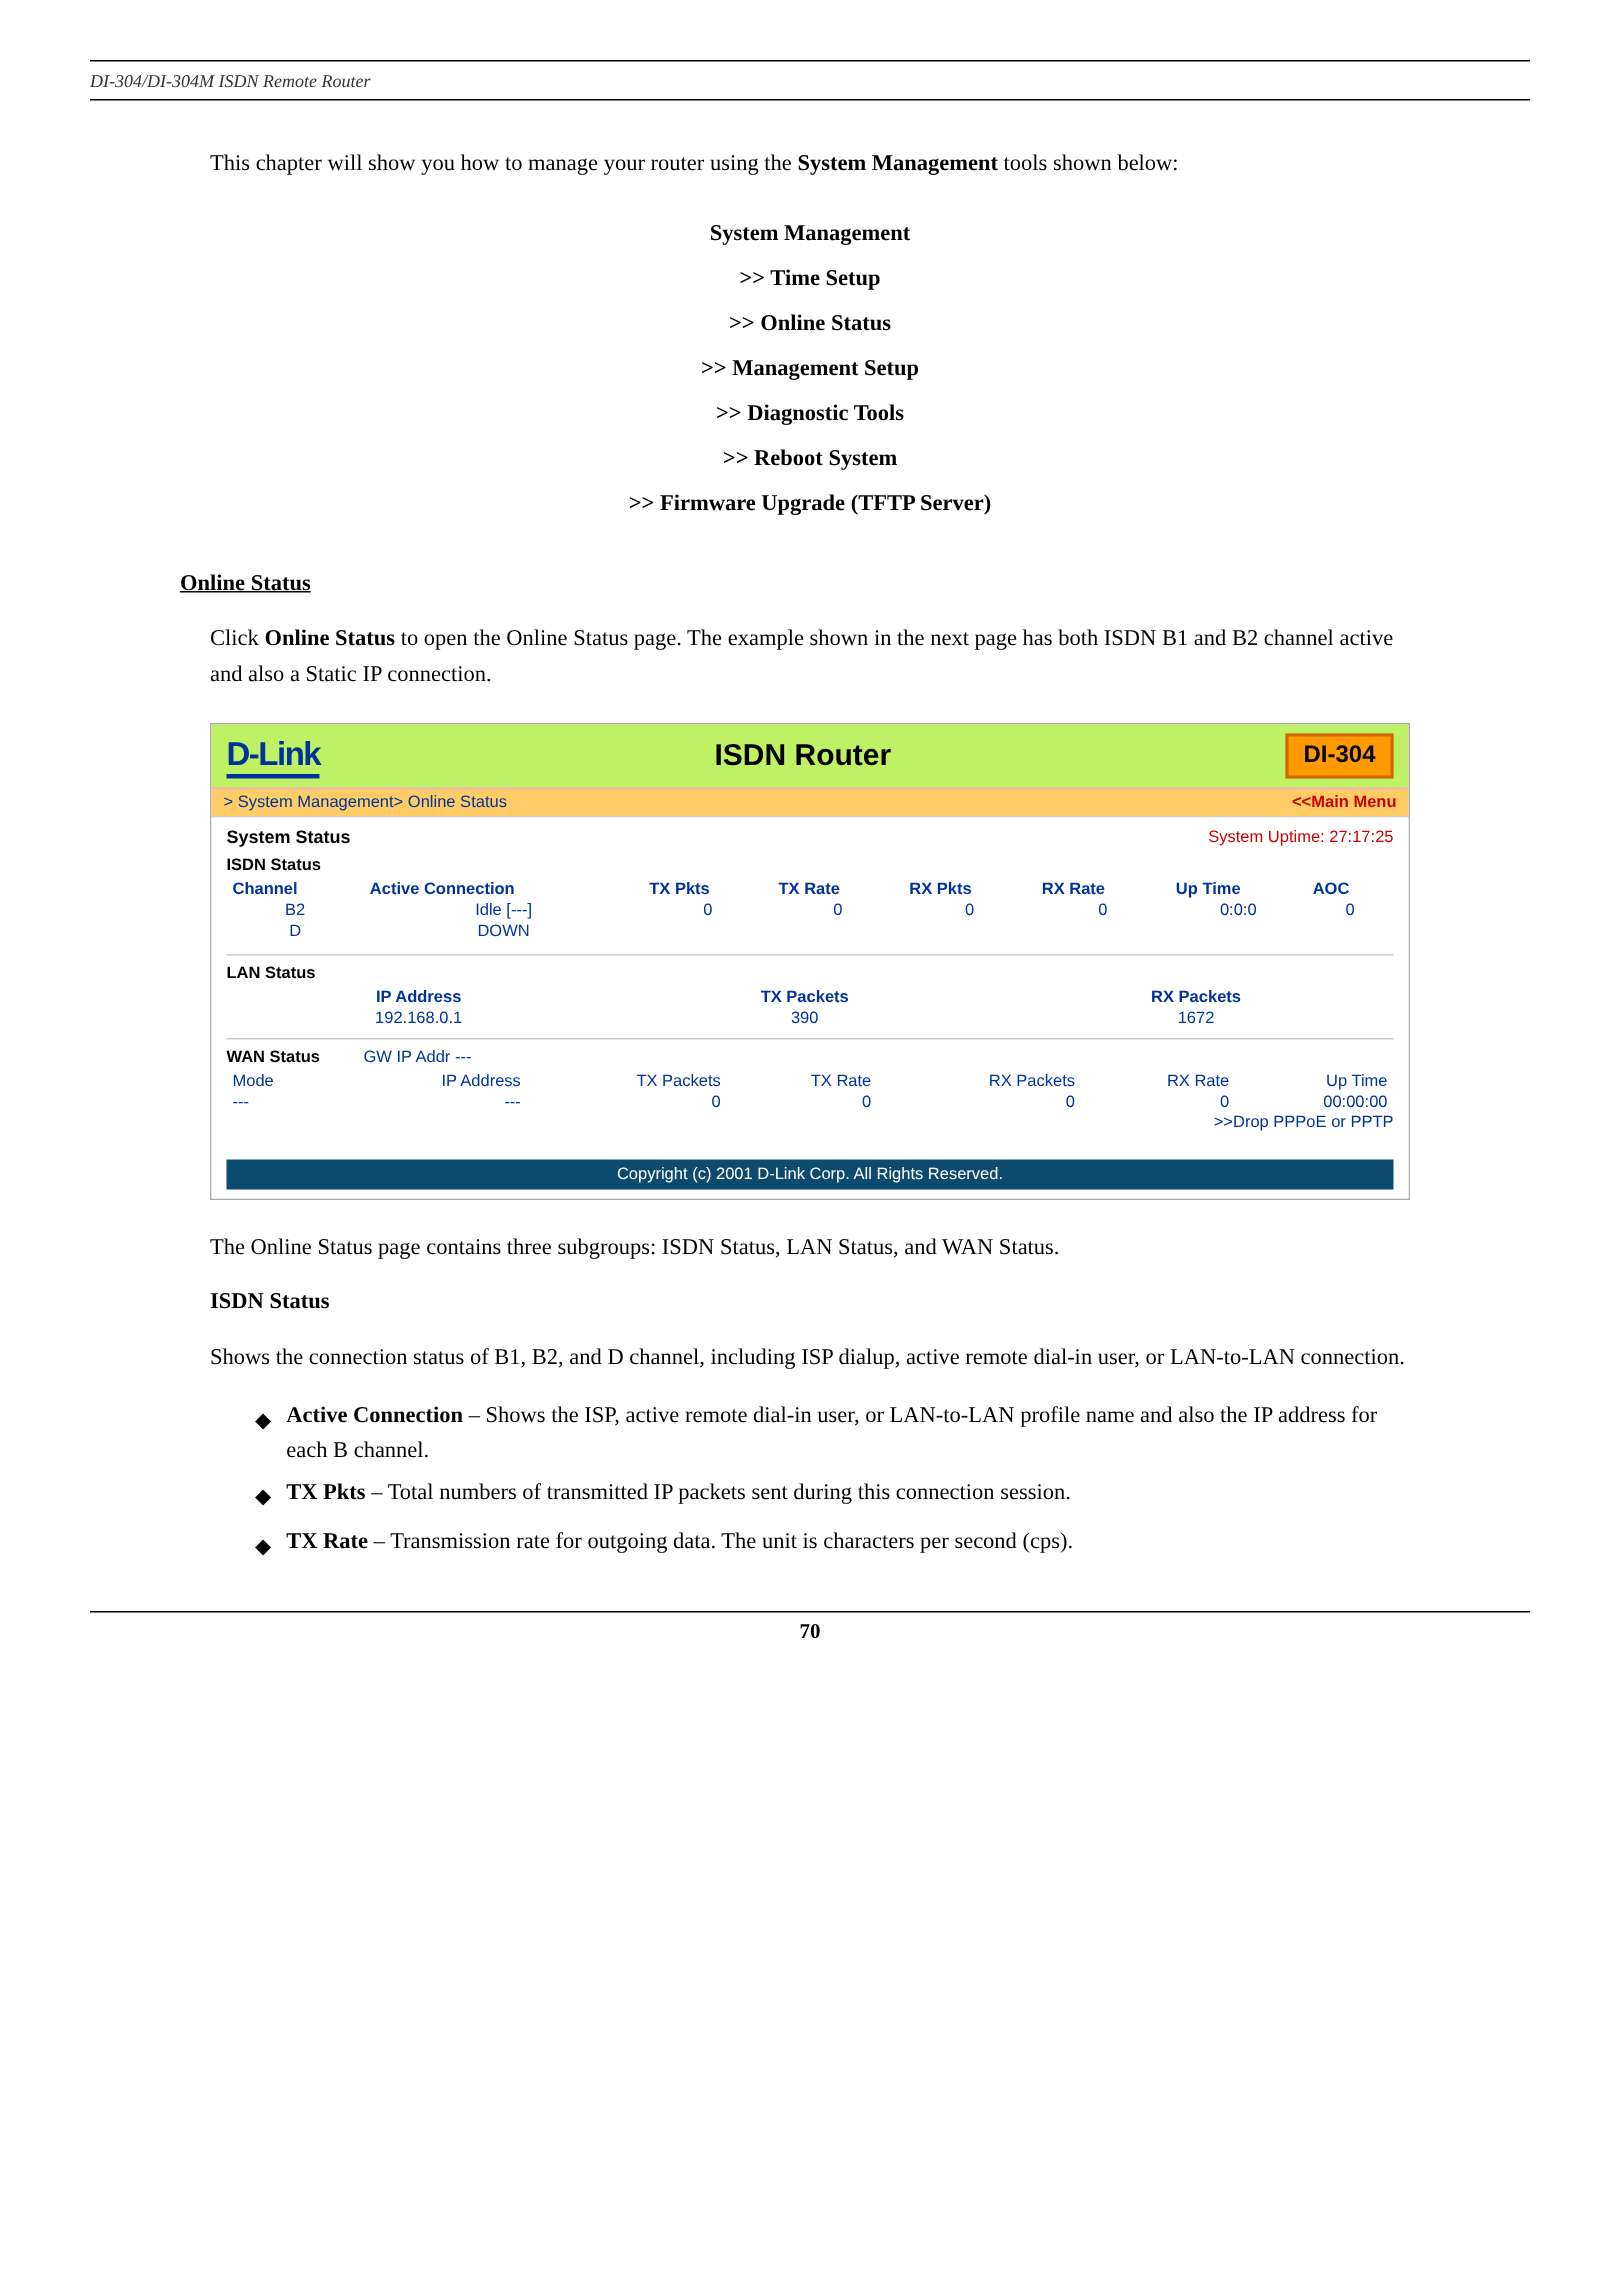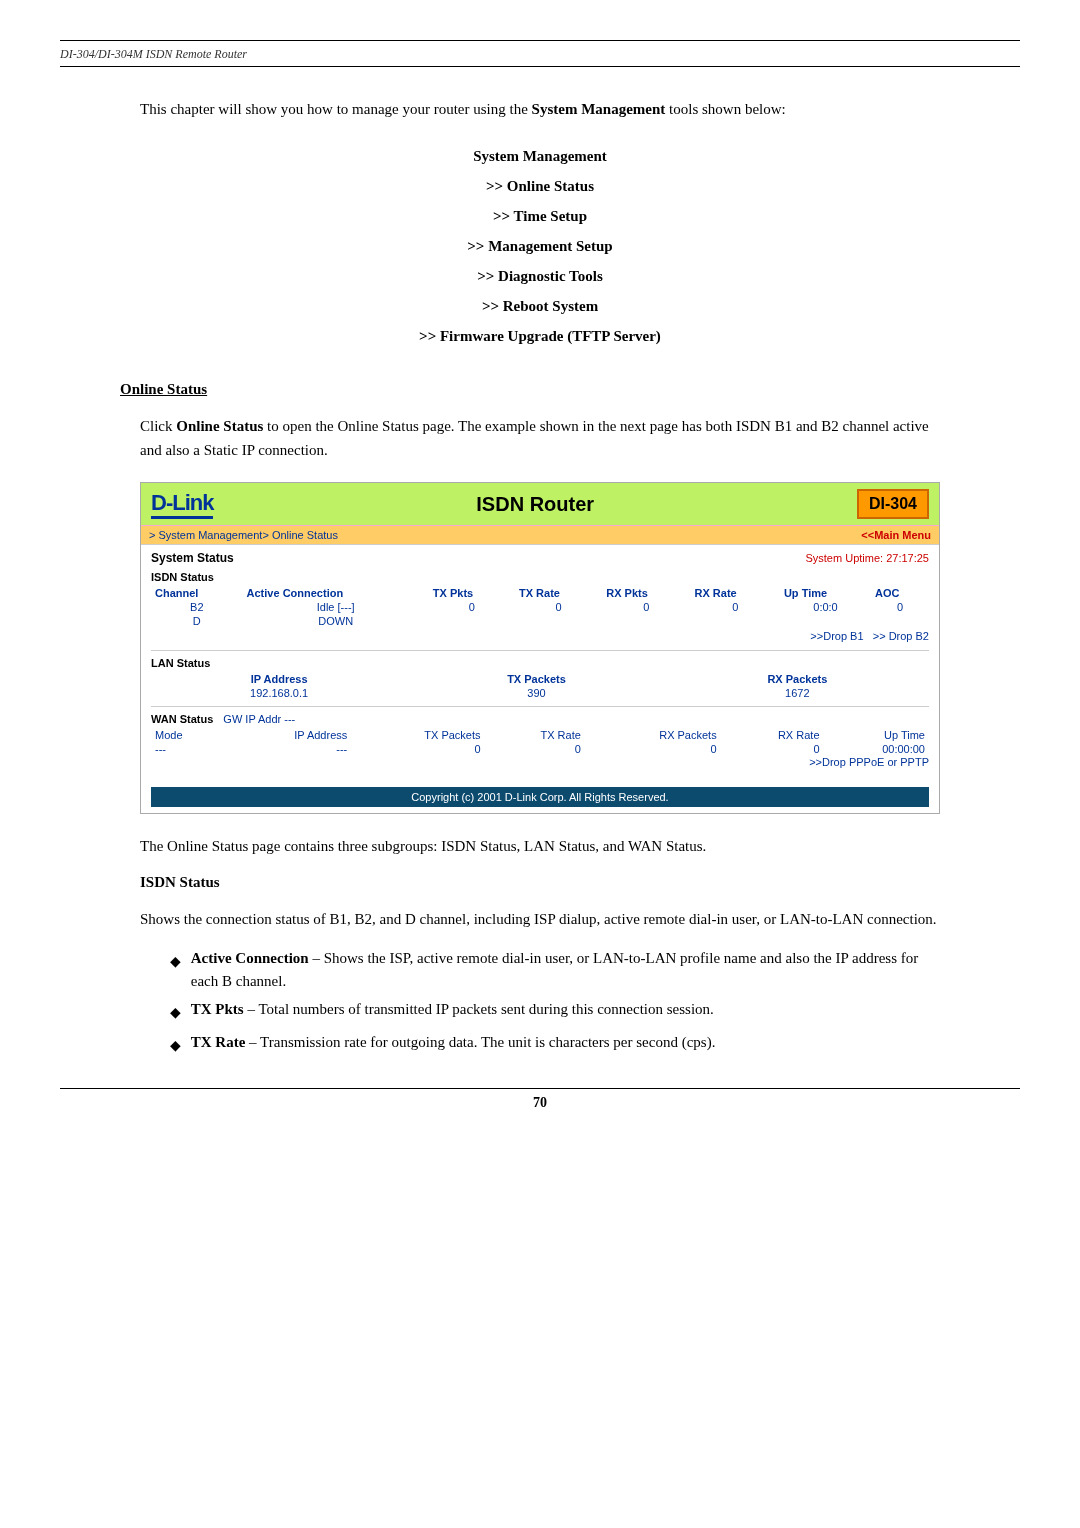">> Online Status" div.item { order: before ">> Time Setup" -> after ">> Time Setup" }
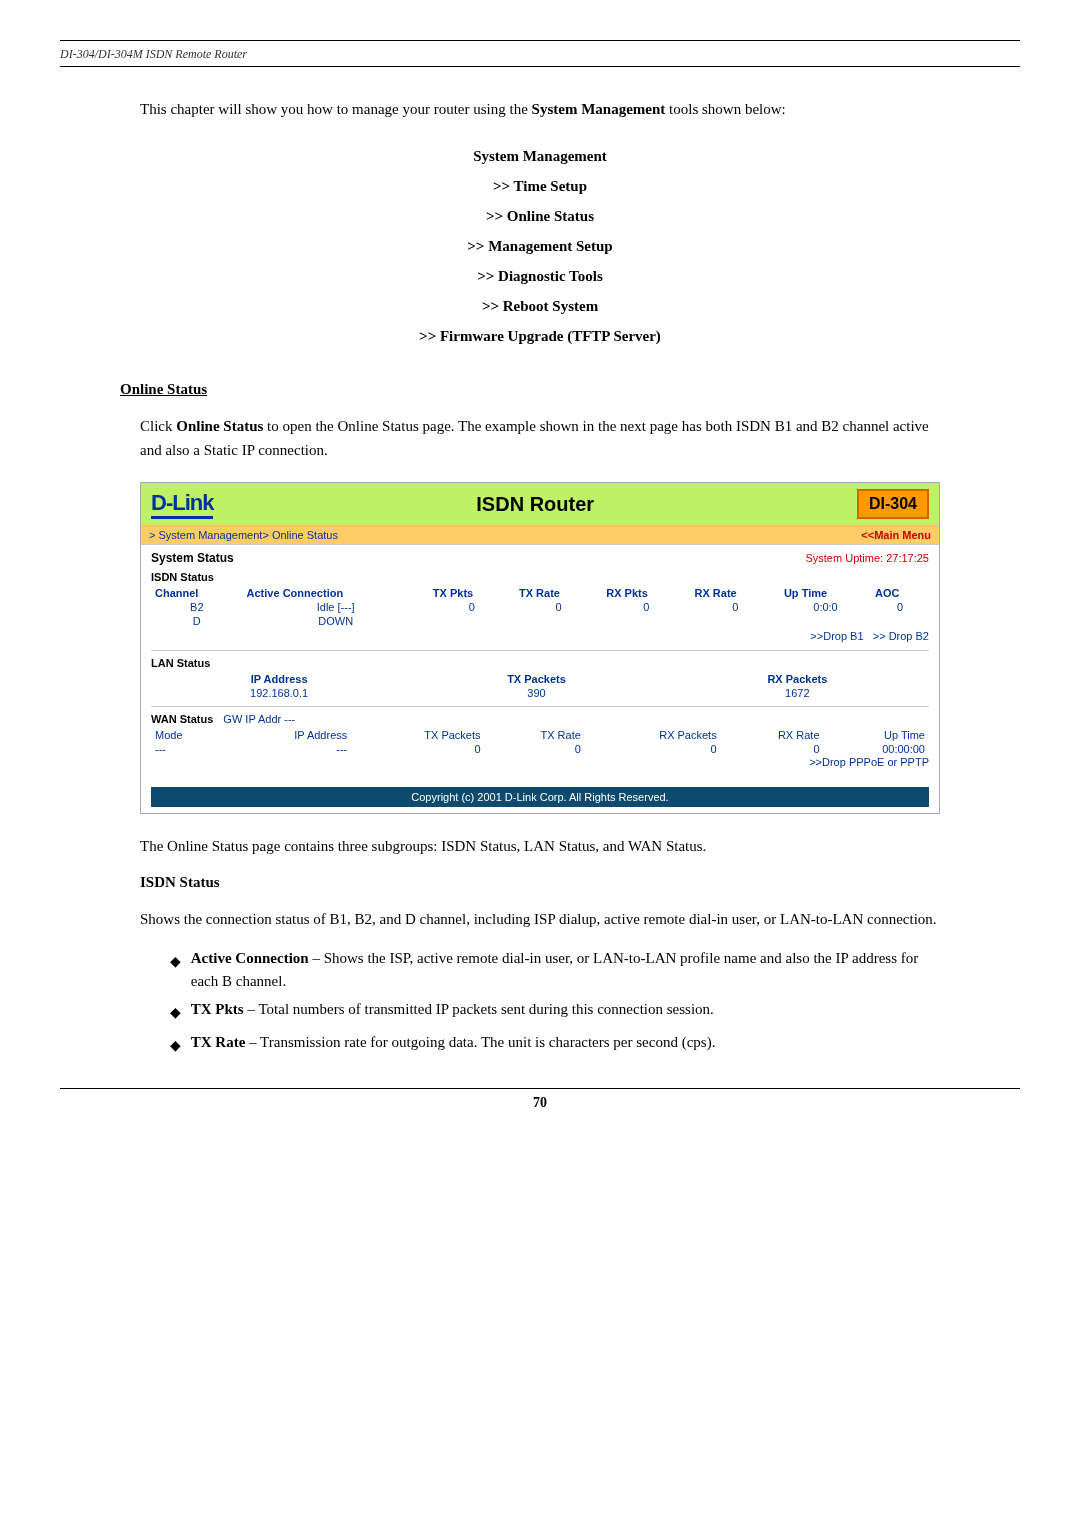">>Drop B1 >> Drop B2" div.drop-links { html: <div> <a>&gt;&gt;Drop B1</a> <span>&nbsp;</span> <a>&gt;&gt; Drop B2</a> </div> -> none }
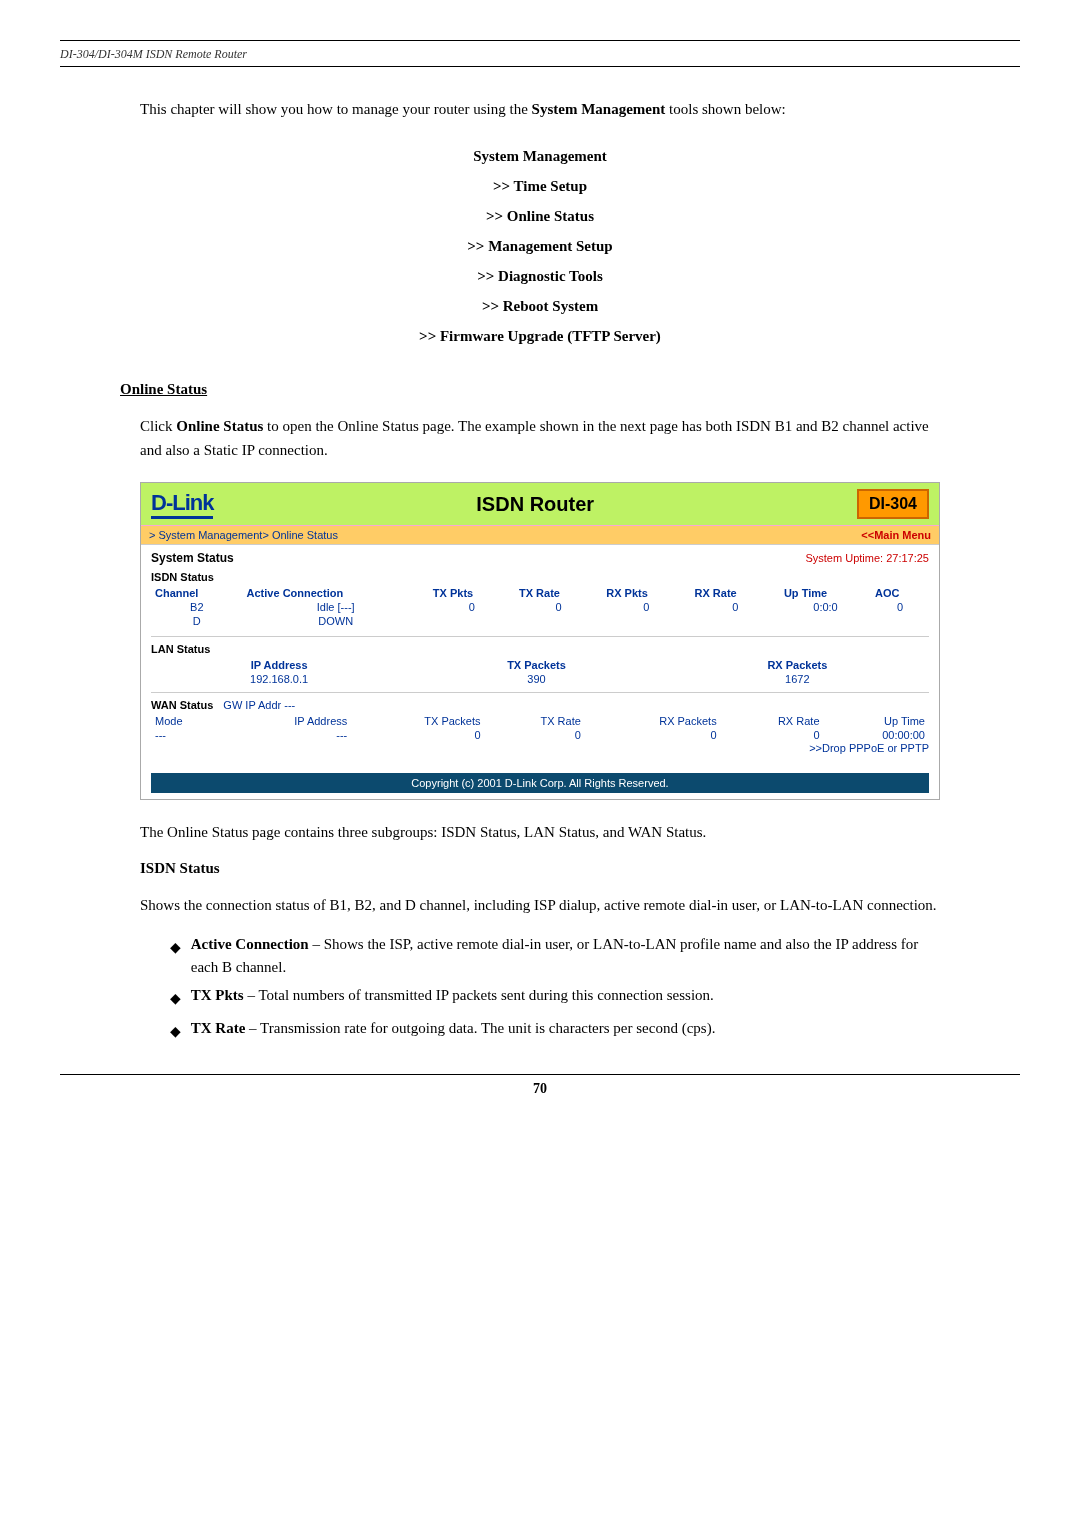"WAN Status" .wan-header-row { gap: none -> 19px }
